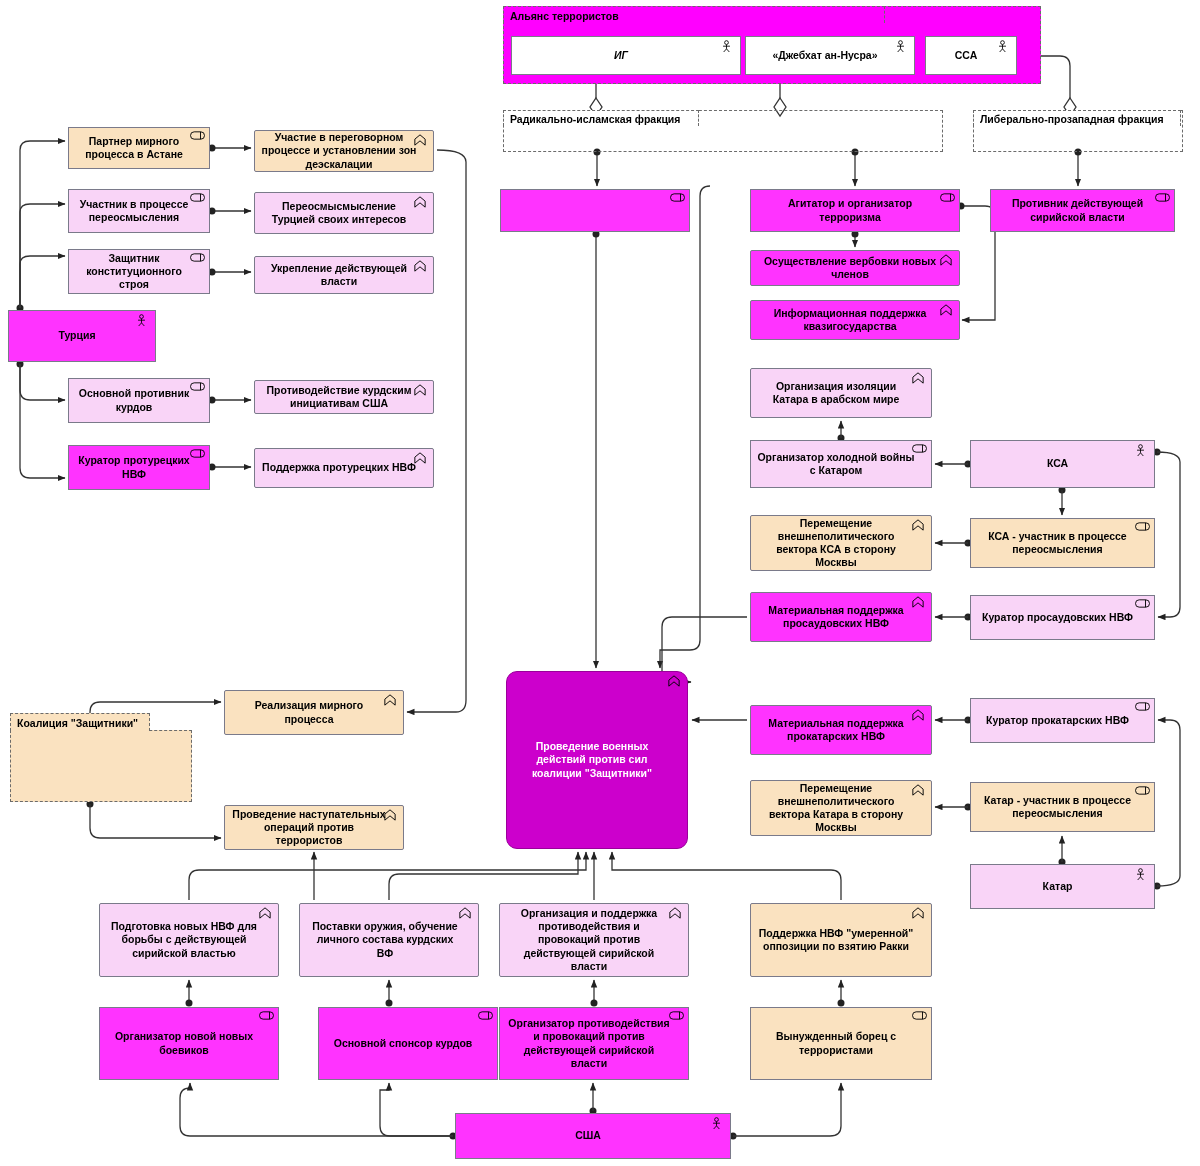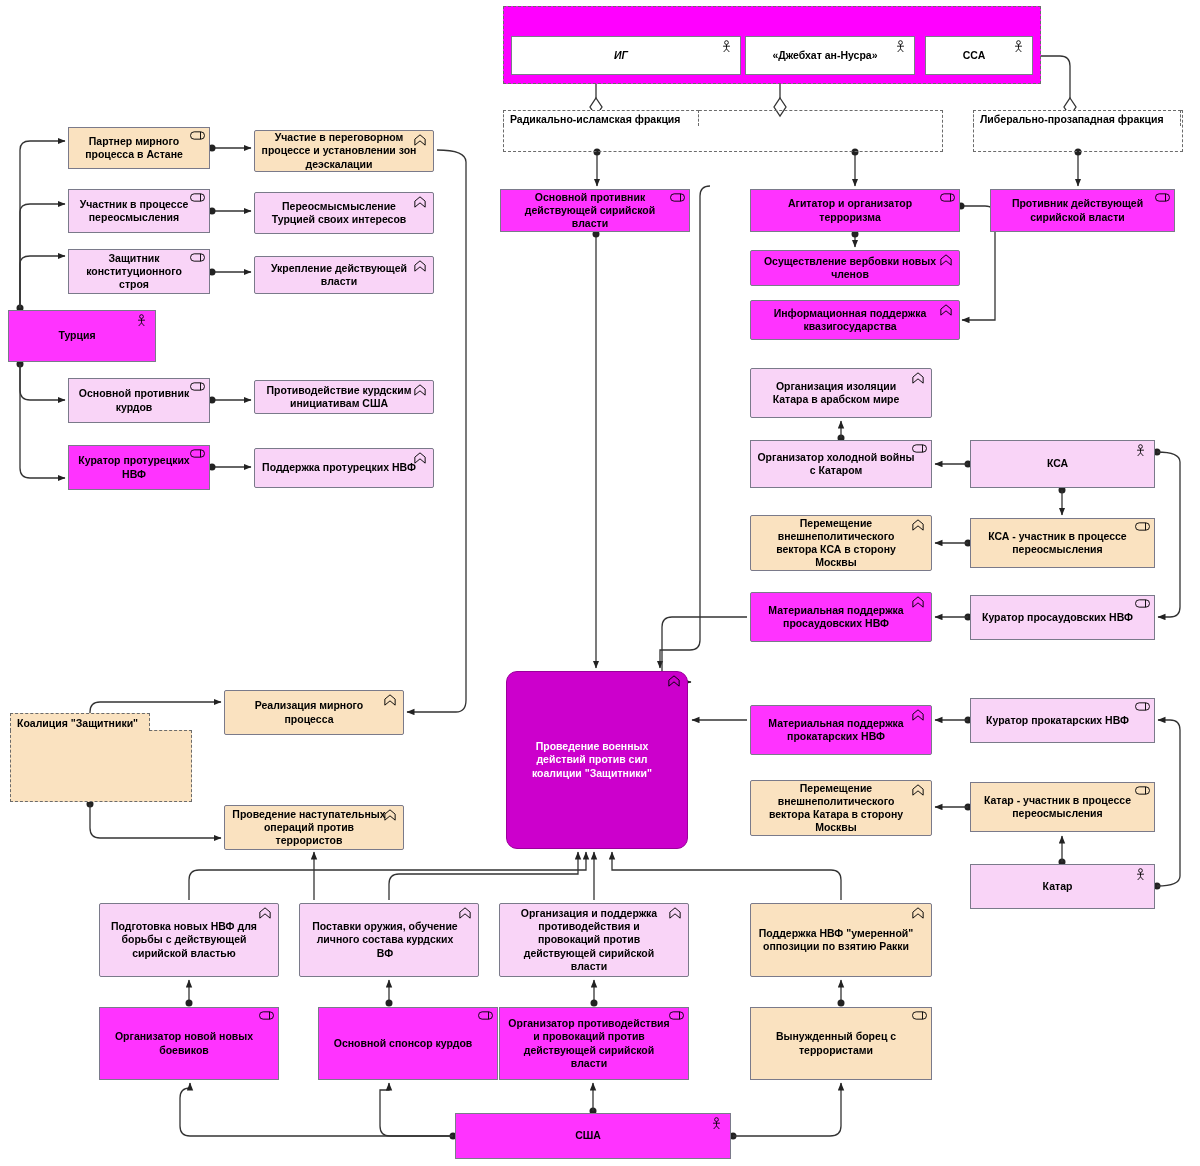"Альянс террористов" div.group-tab { html: none -> <div> <span>Альянс террористов</span> </div> }
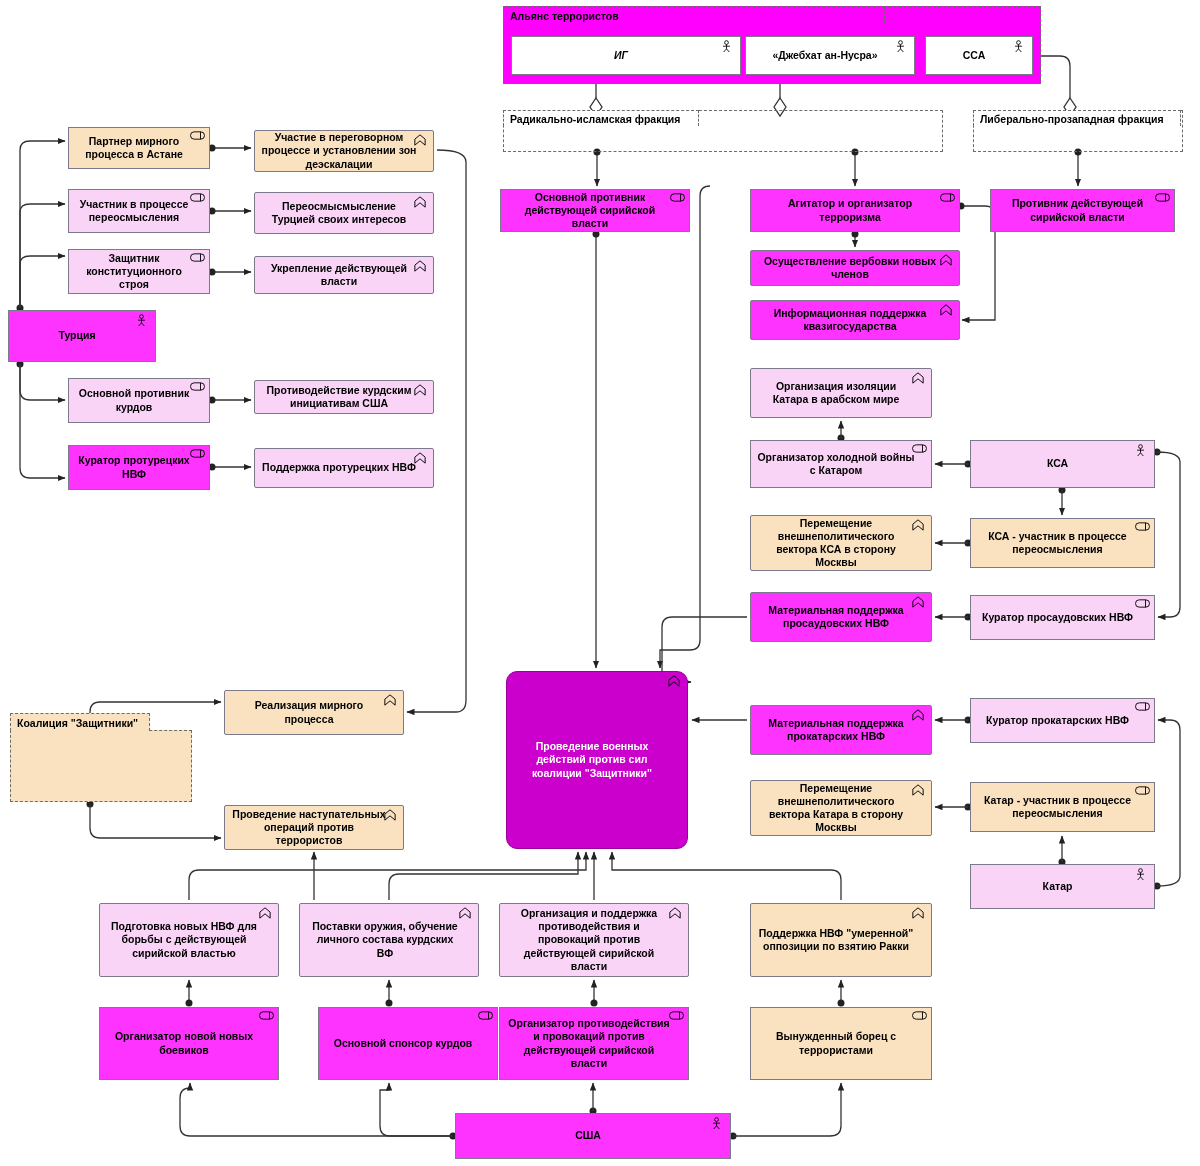"ССА" div.node { width: 108px -> 92px }
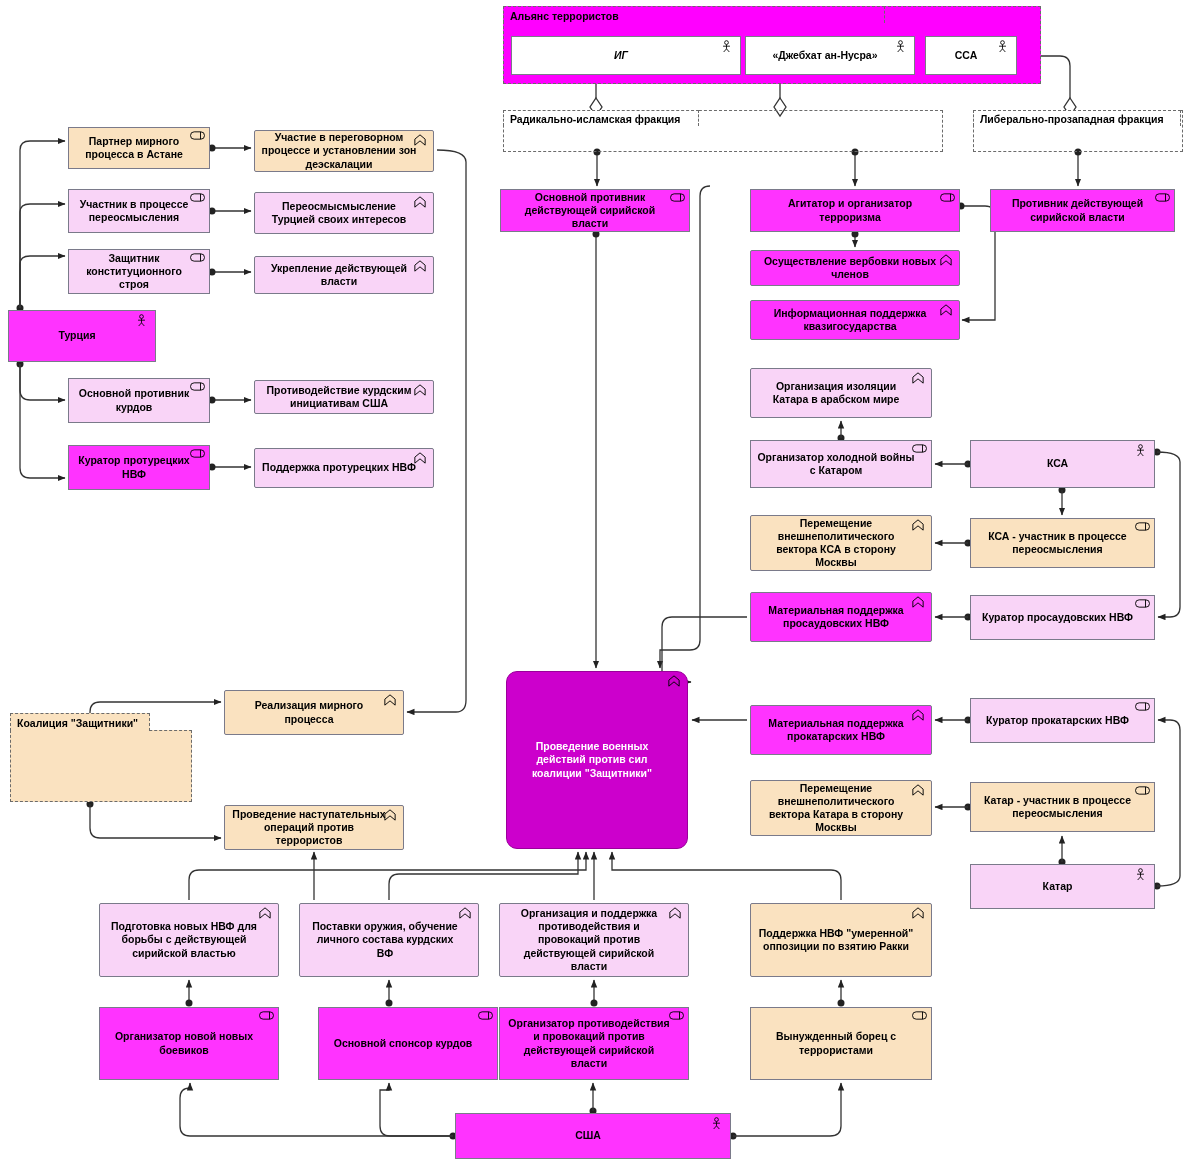"Основной противник действующей сирийской" span.lbl { html: <span>Основной противник действующей сирийской власти</span> -> none }
